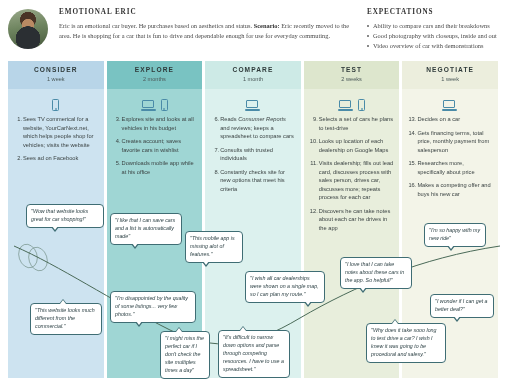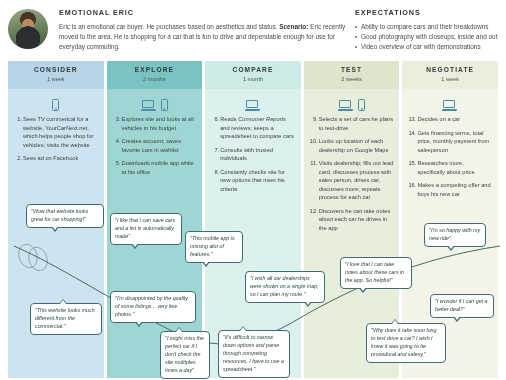"EMOTIONAL ERIC" .header { font-family: none -> Liberation Serif, serif }
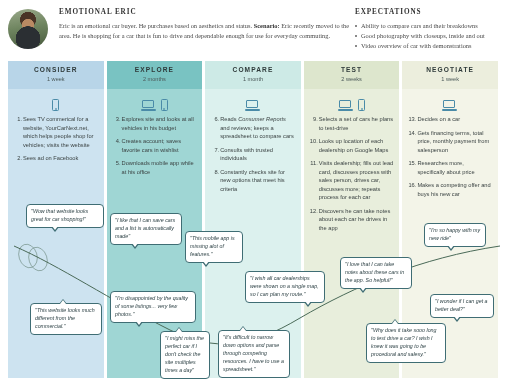"EXPECTATIONS" .expect { margin-left: 0 -> 12px }
